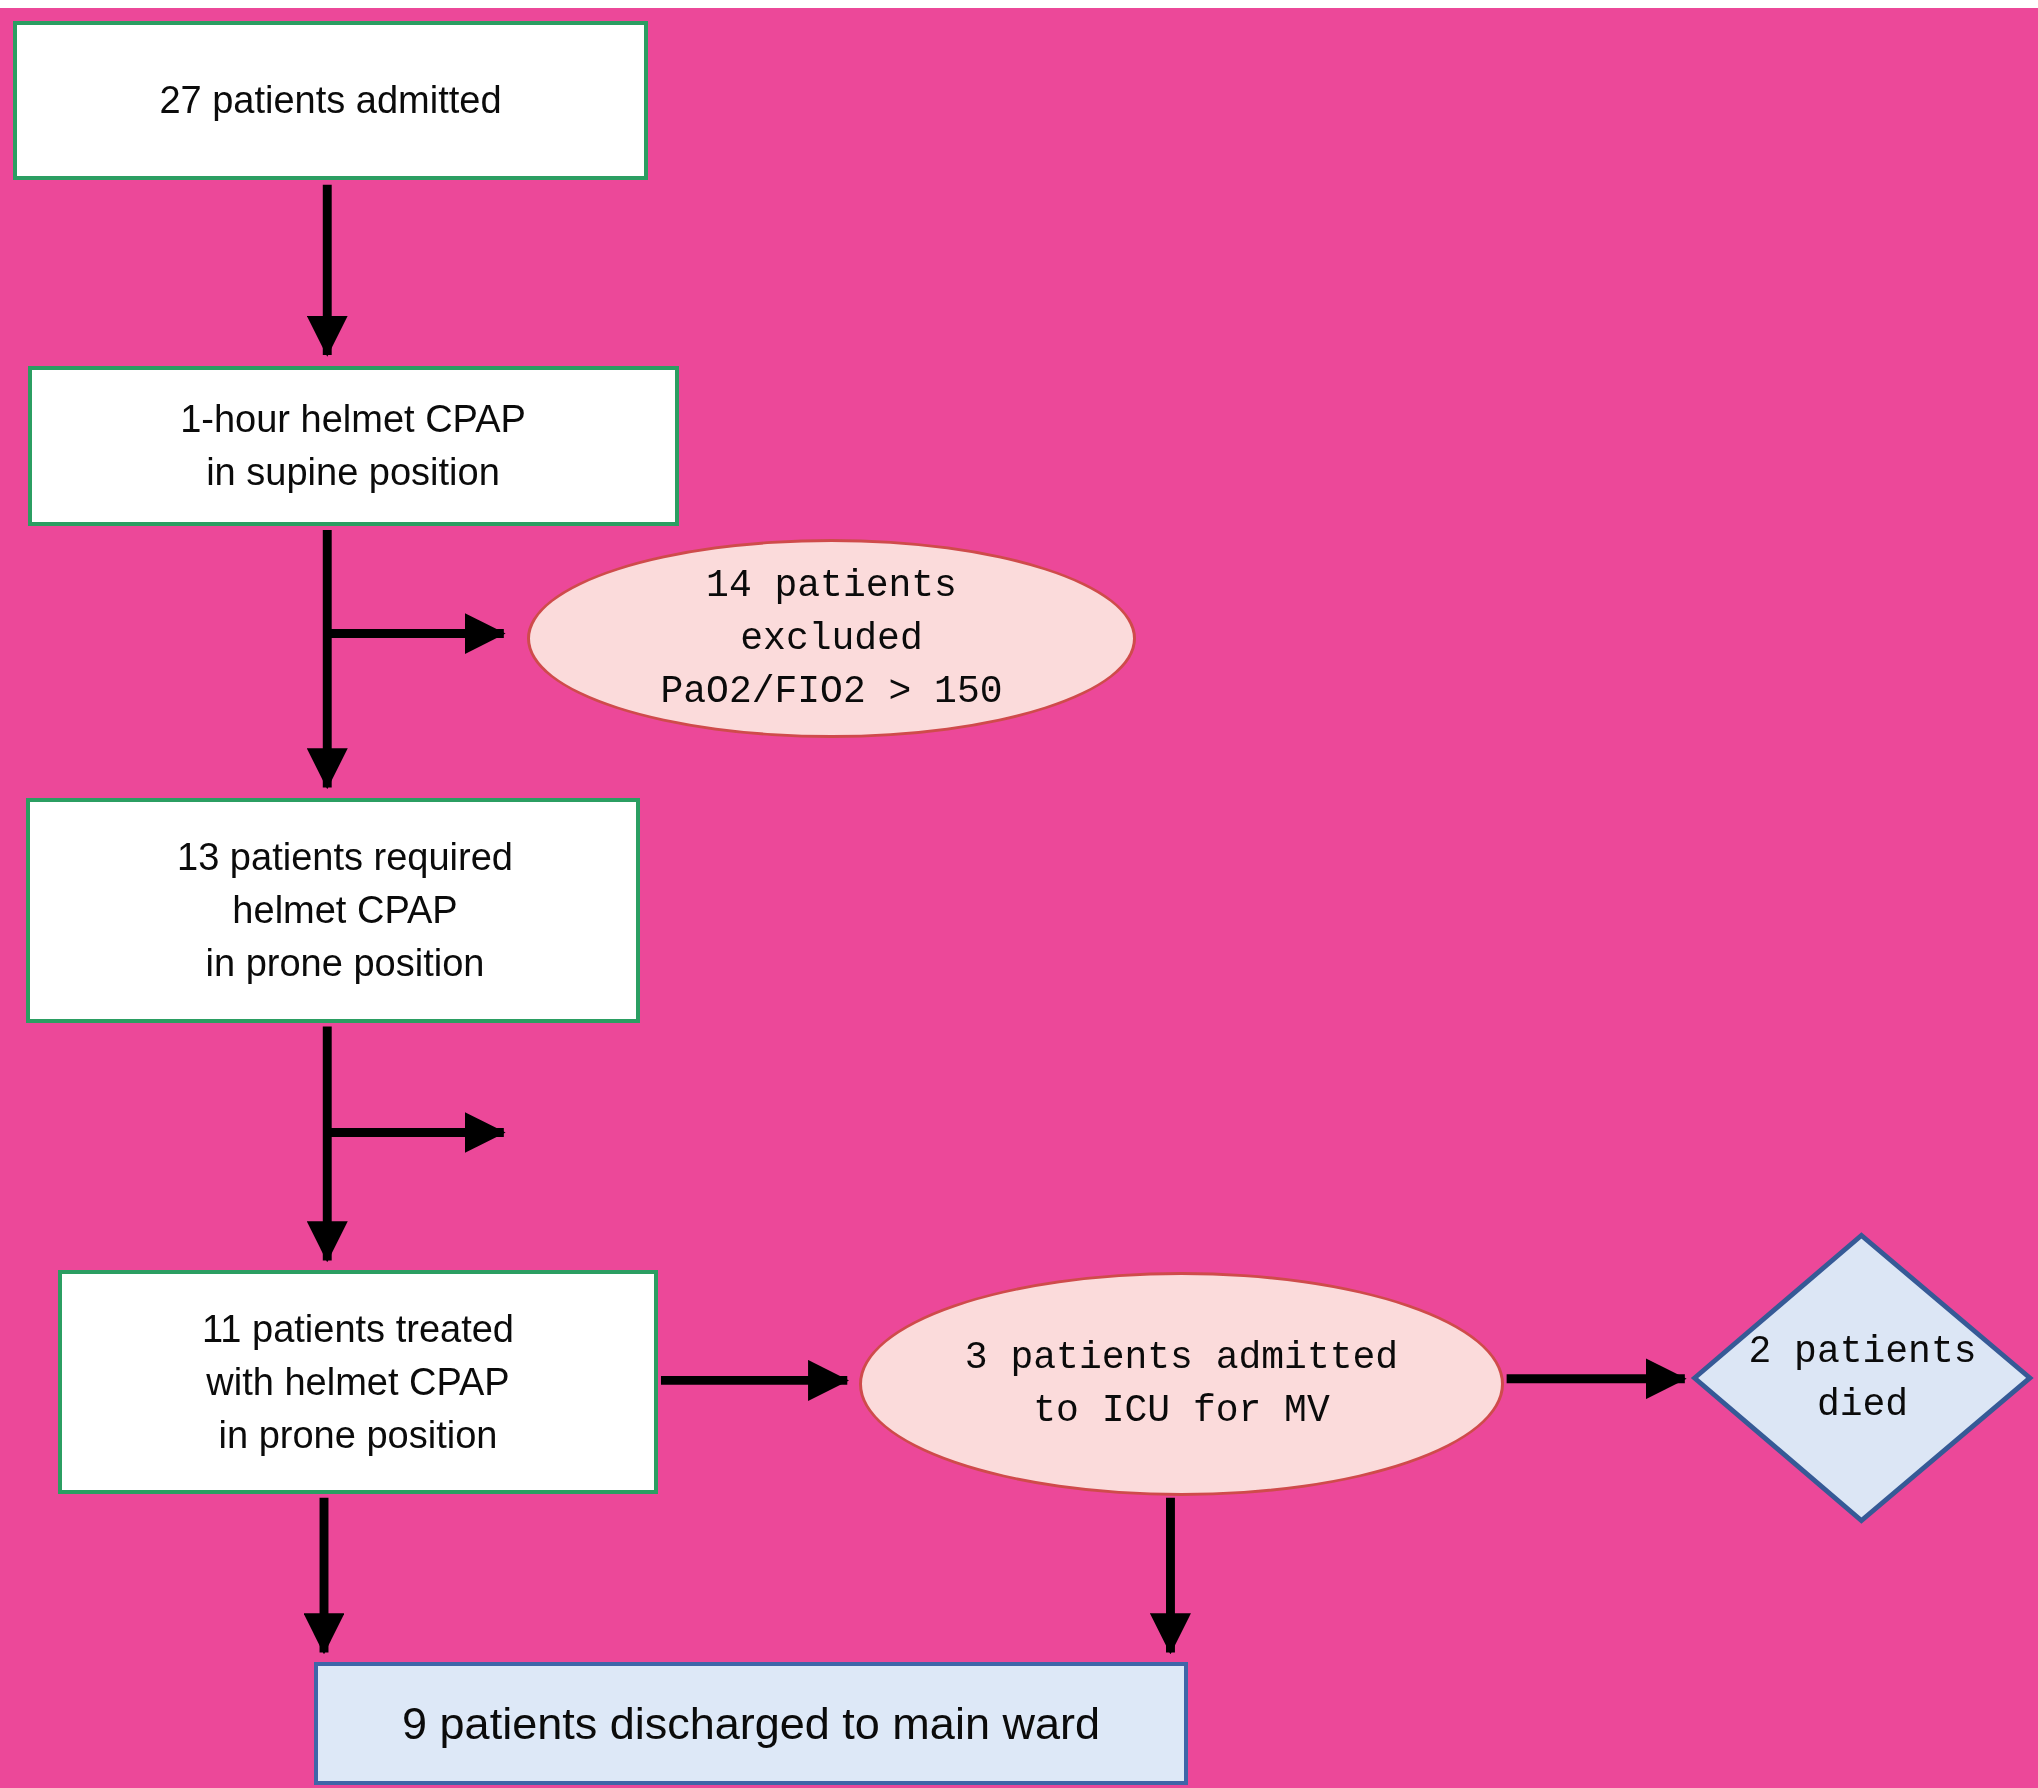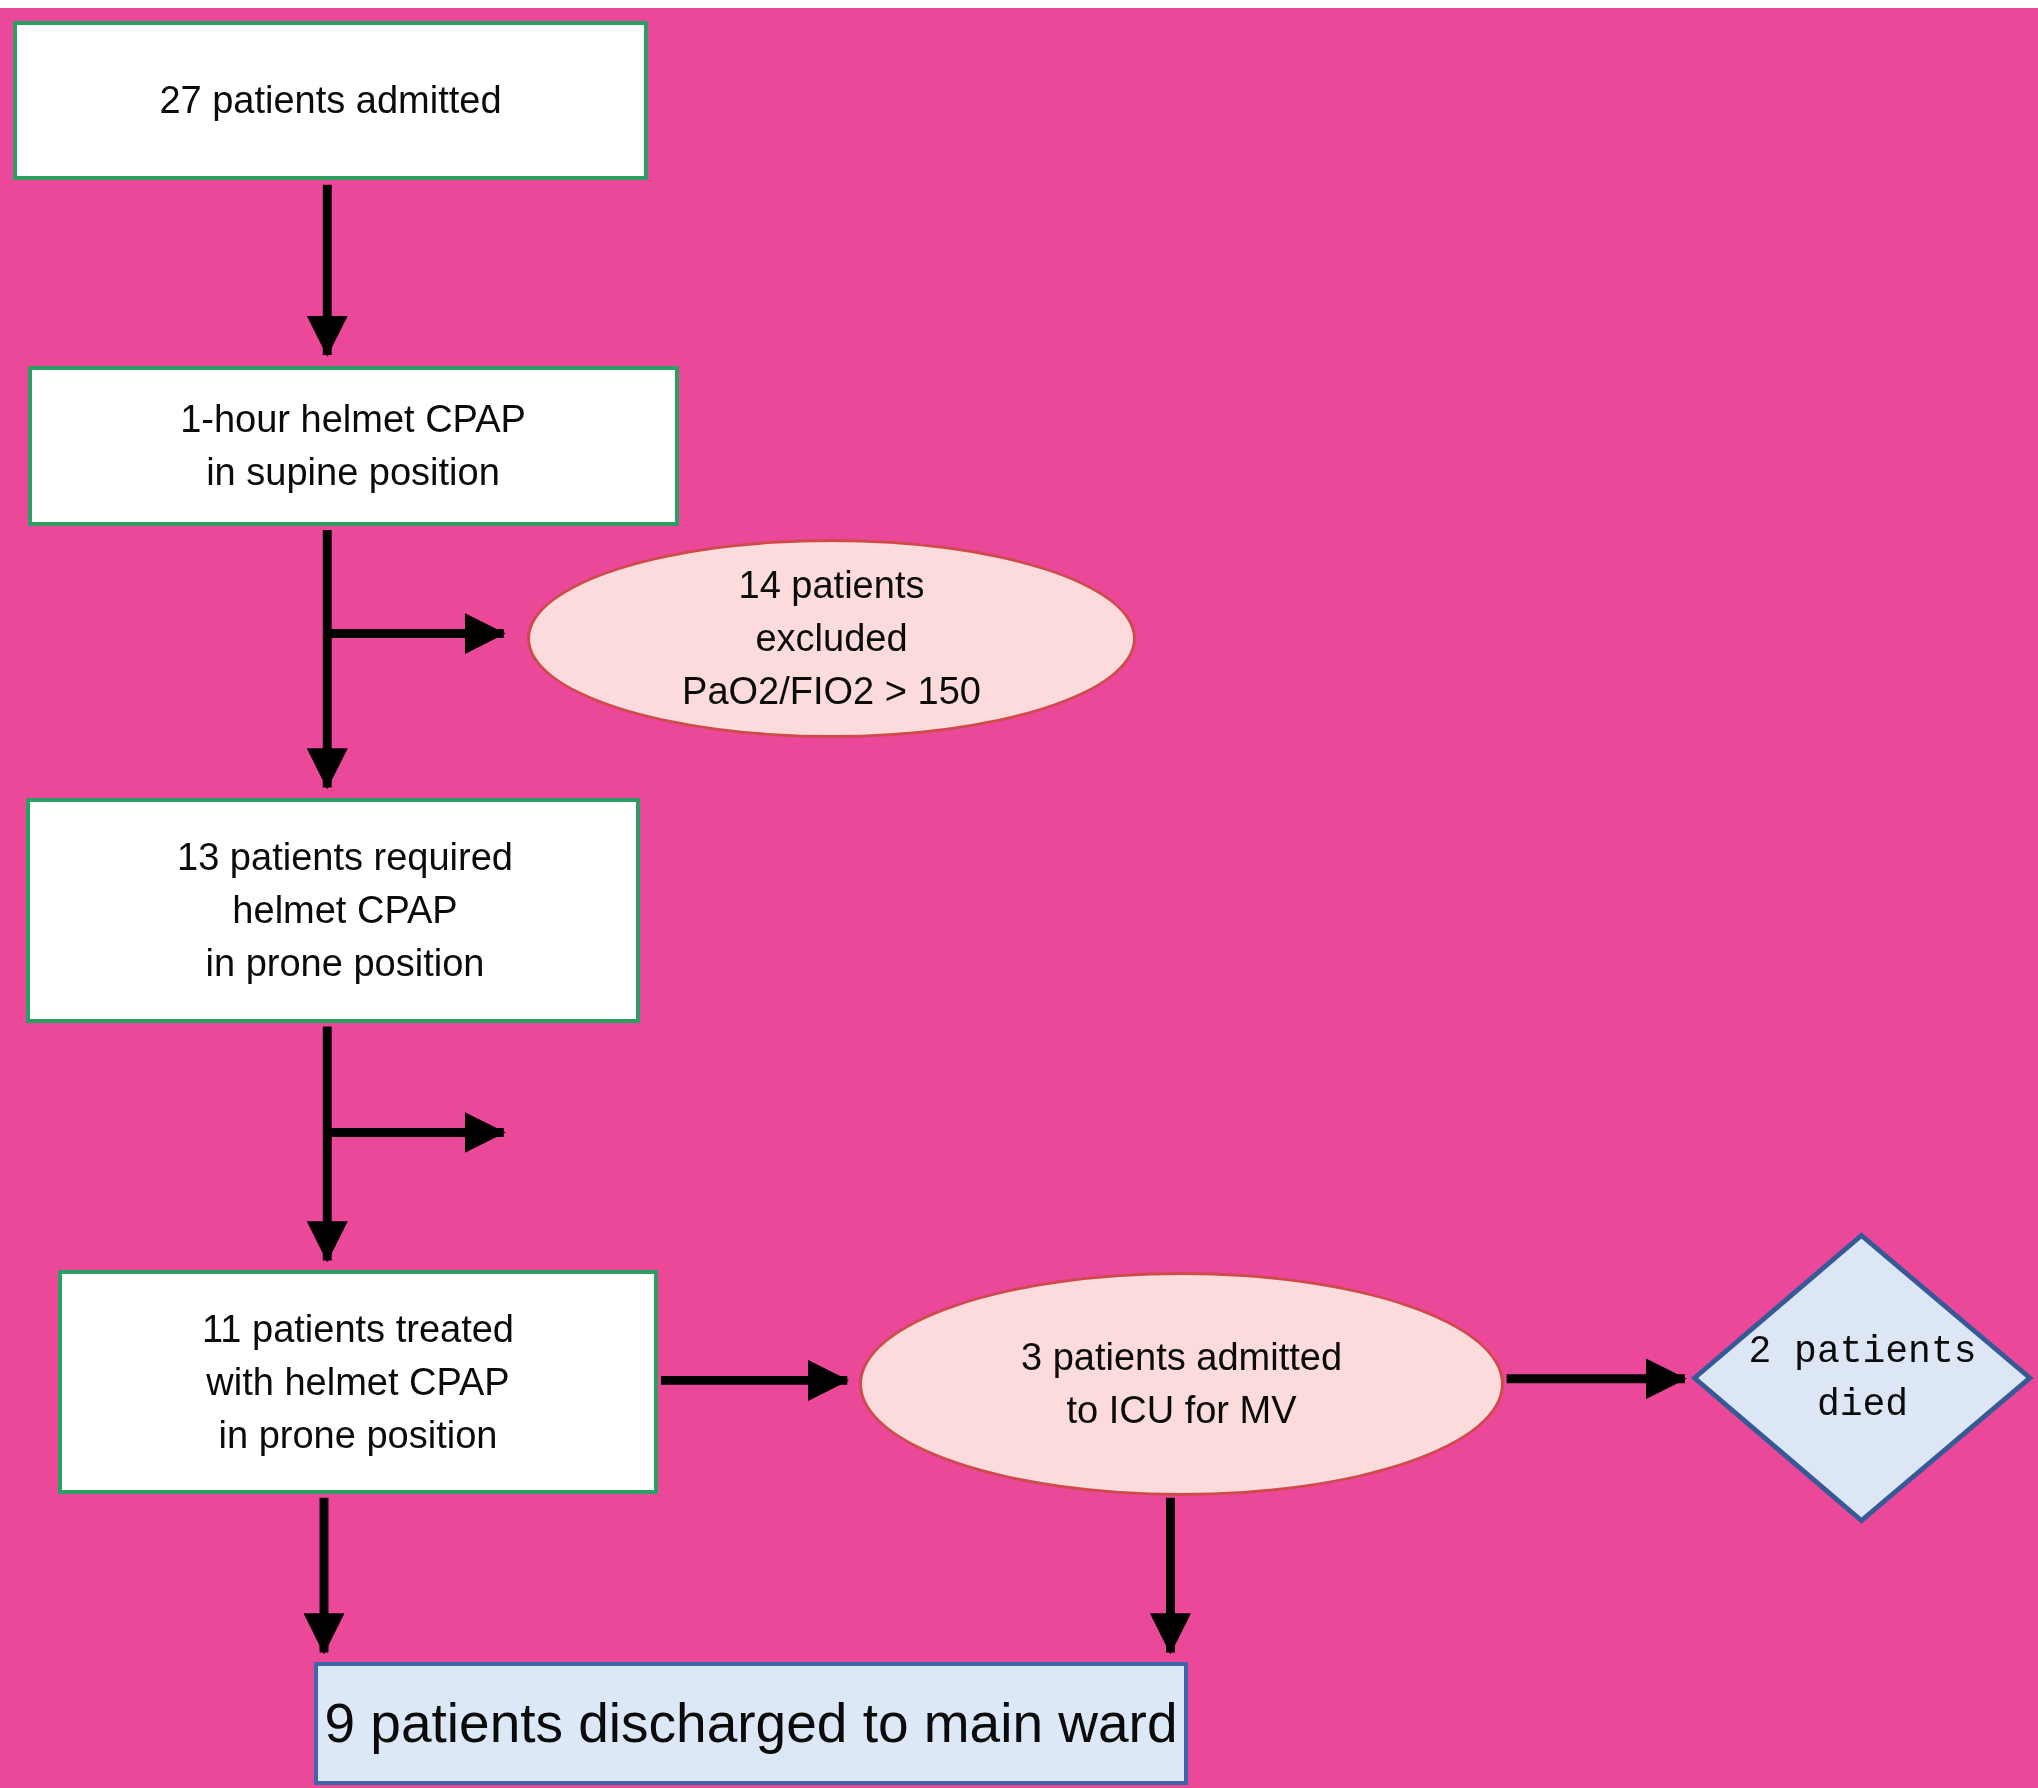"14 patients" .ellipse-pink { font-family: none -> Liberation Mono, monospace }
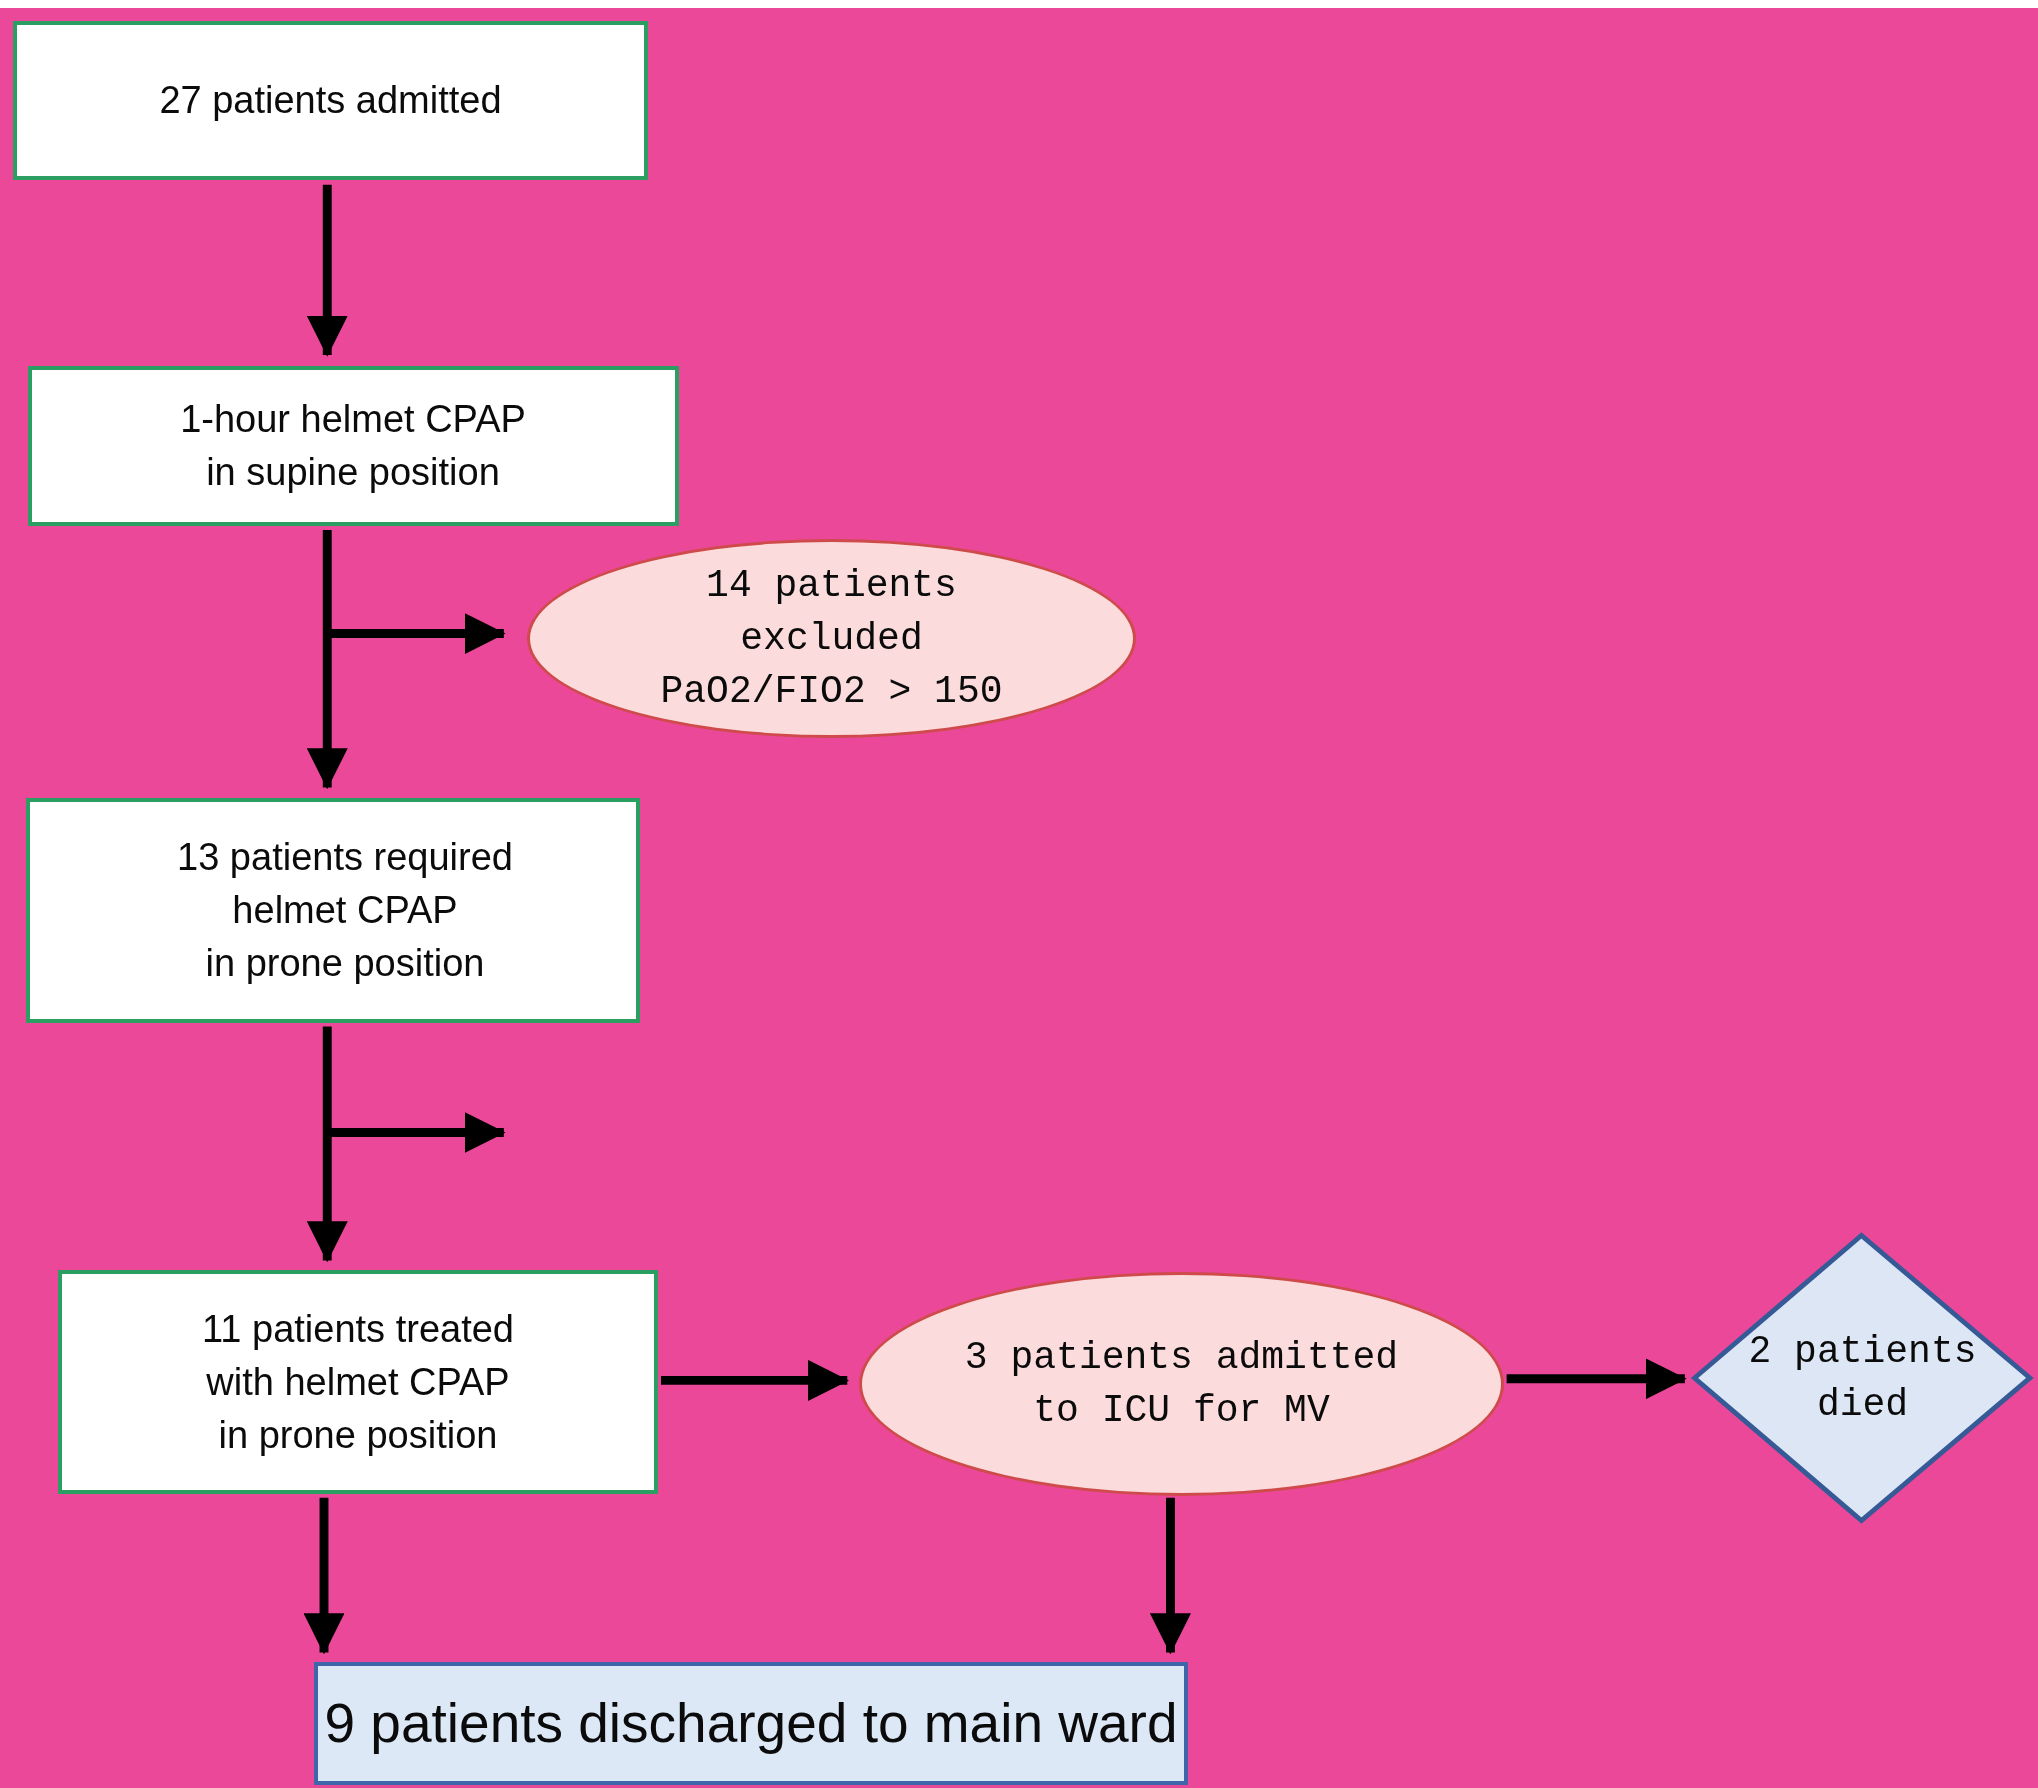"9 patients discharged to main" .rect-blue { font-size: 55px -> 45px }
